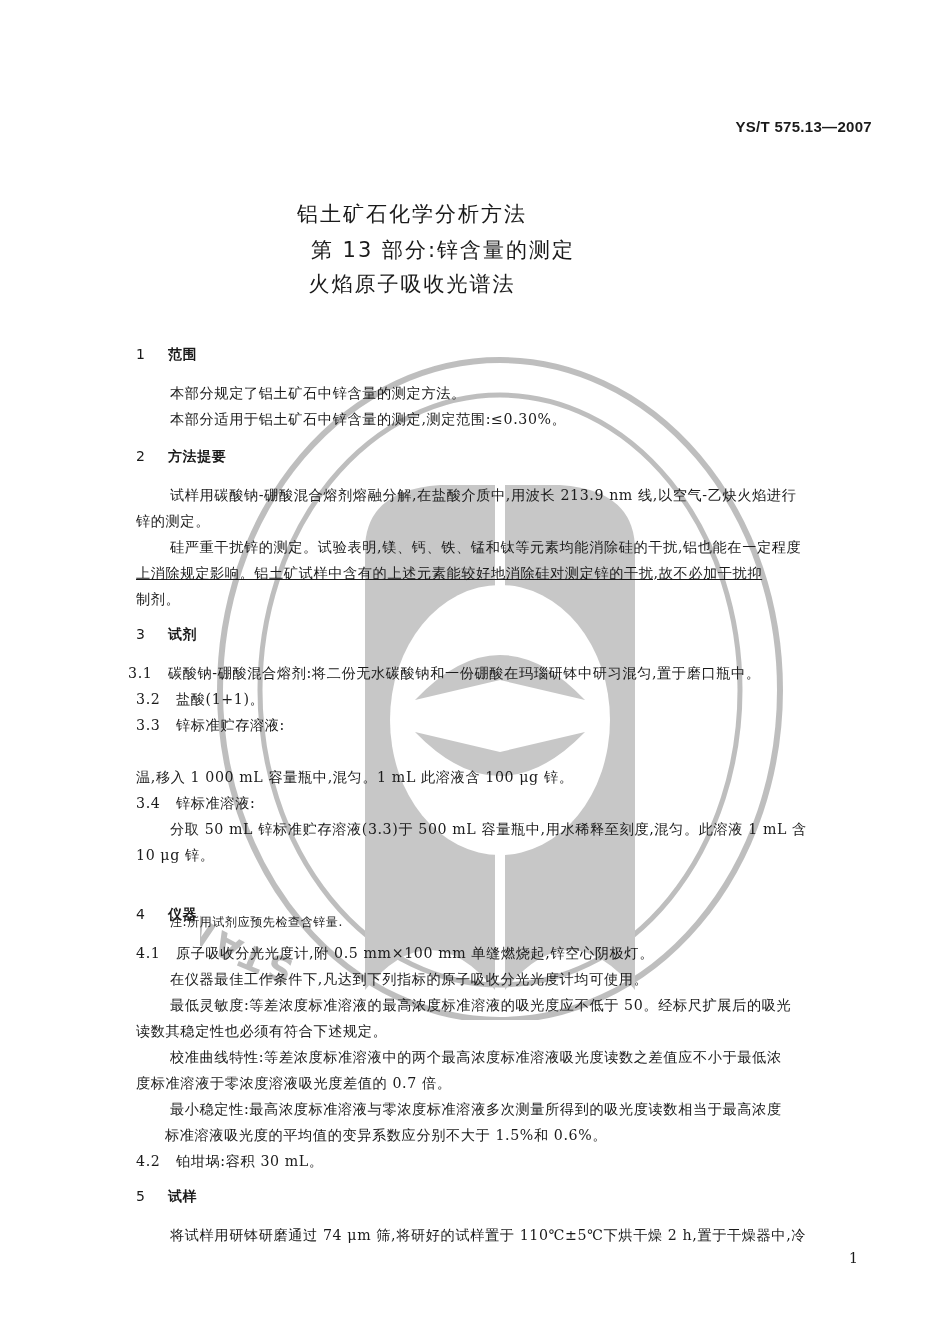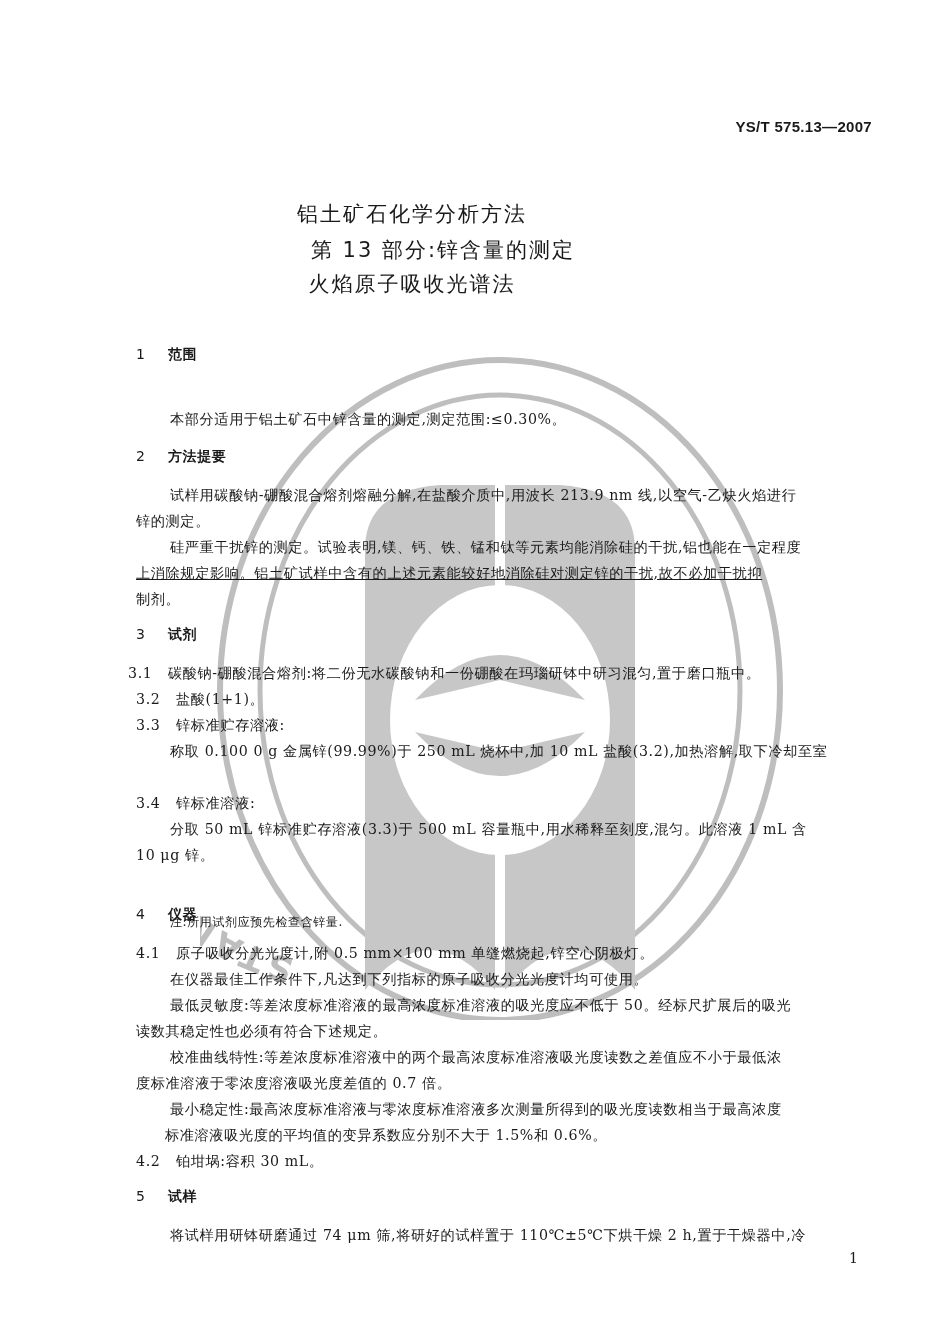"本部分规定了铝土矿石中锌含量的测定方法。" div.line { html: none -> <div>本部分规定了铝土矿石中锌含量的测定方法。</div> }
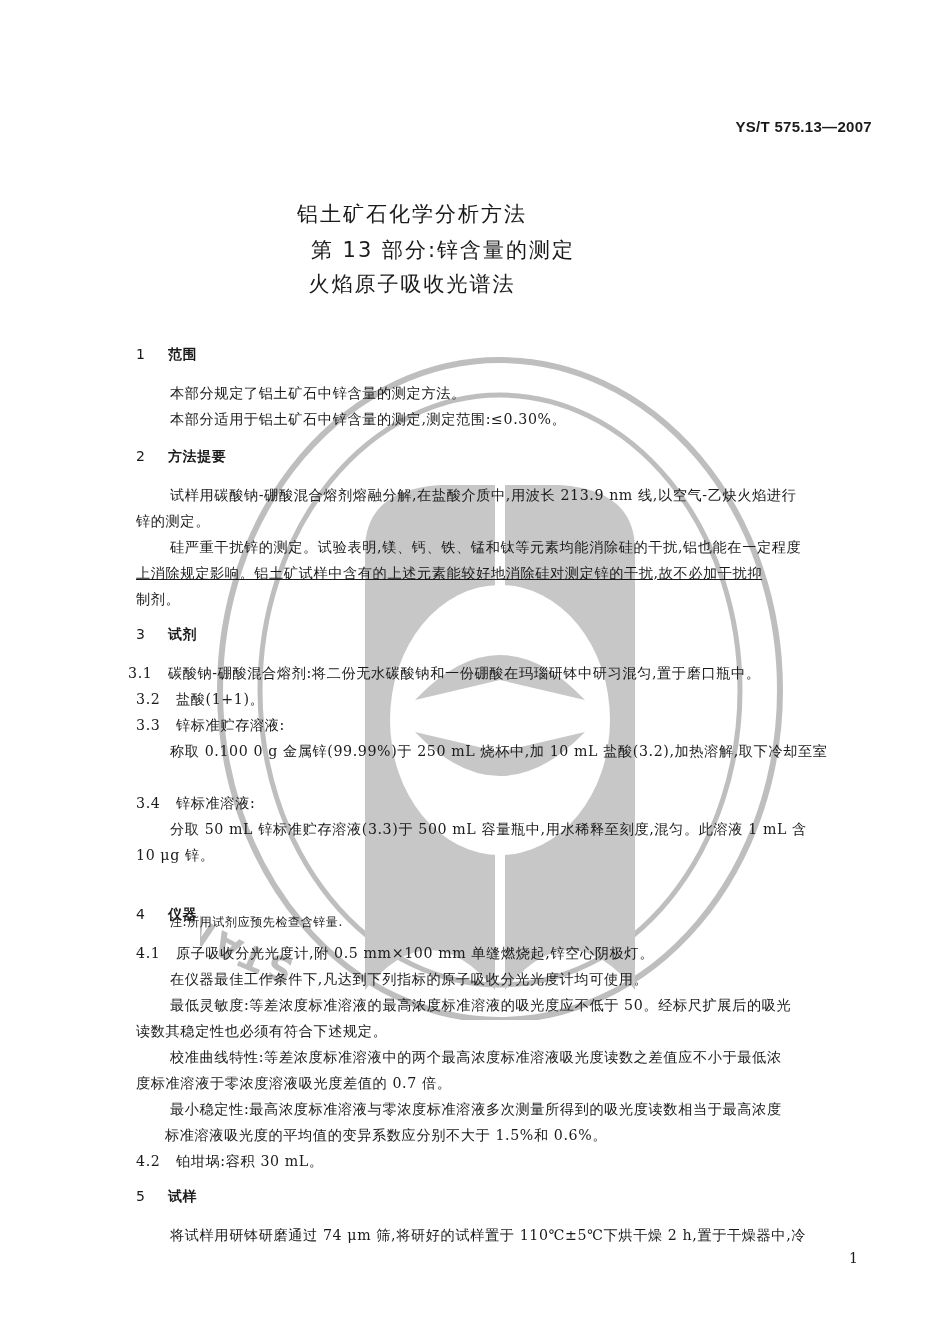"称取 0.100 0 g 金属锌(99.99%)于" div.line { html: <div>称取 0.100 0 g 金属锌(99.99%)于 250 mL 烧杯中,加 10 mL 盐酸(3.2),加热溶解,取下冷却至室</div> -> none }
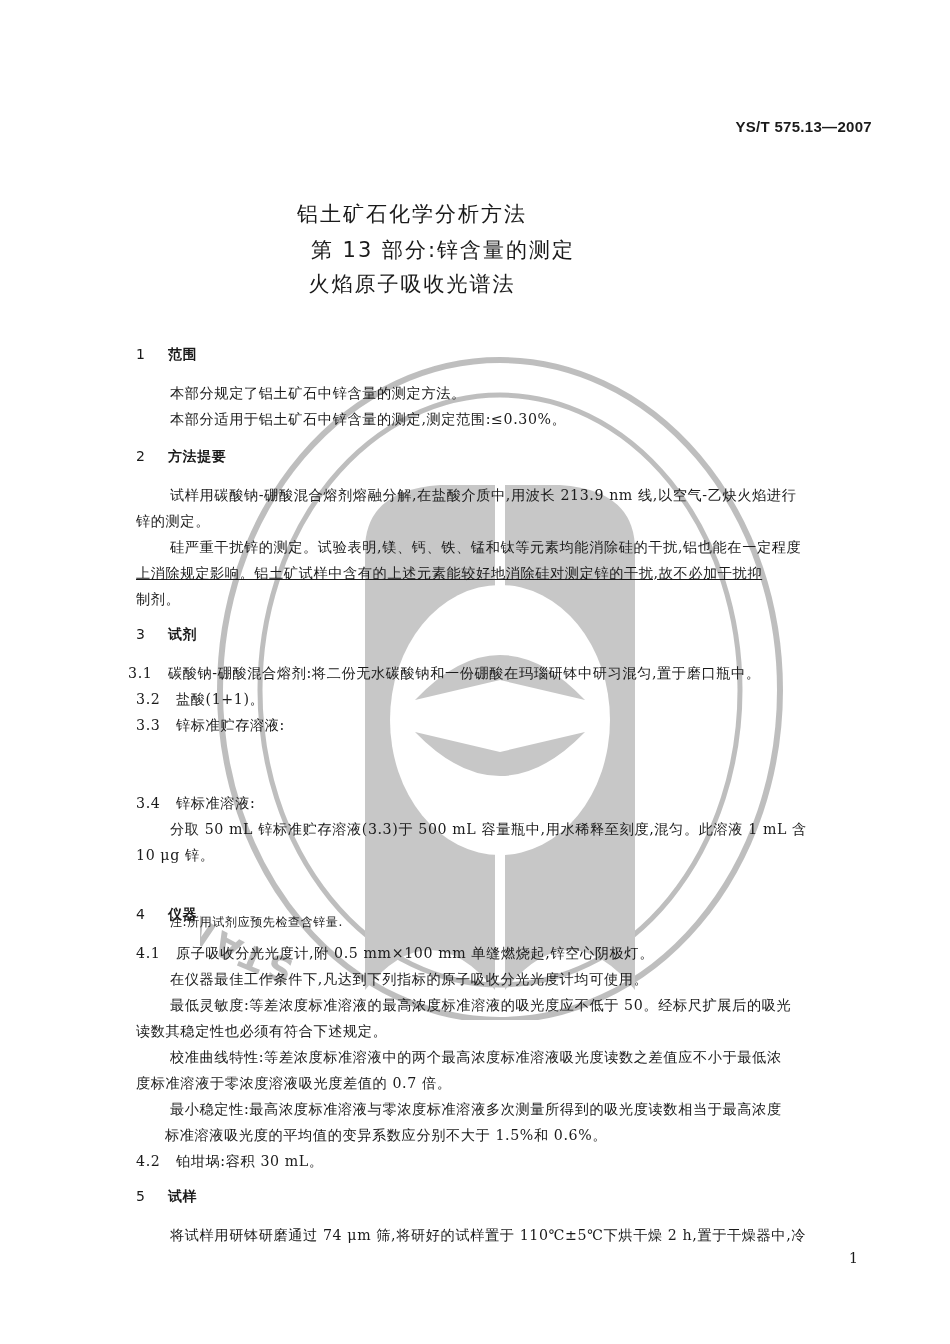"温,移入 1 000 mL 容量瓶中,混匀。1" div.line { html: none -> <div>温,移入 1 000 mL 容量瓶中,混匀。1 mL 此溶液含 100 μg 锌。</div> }
